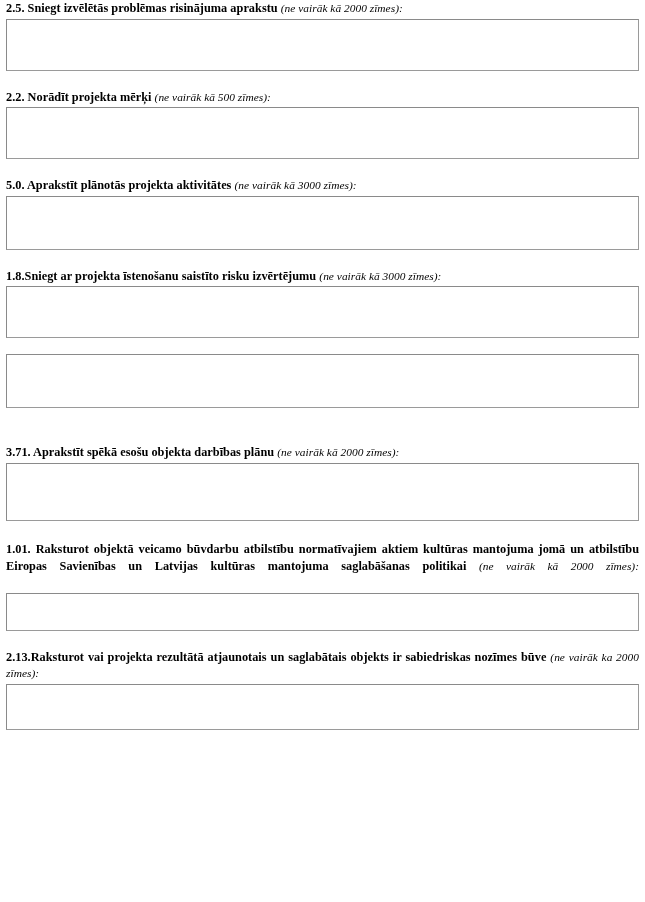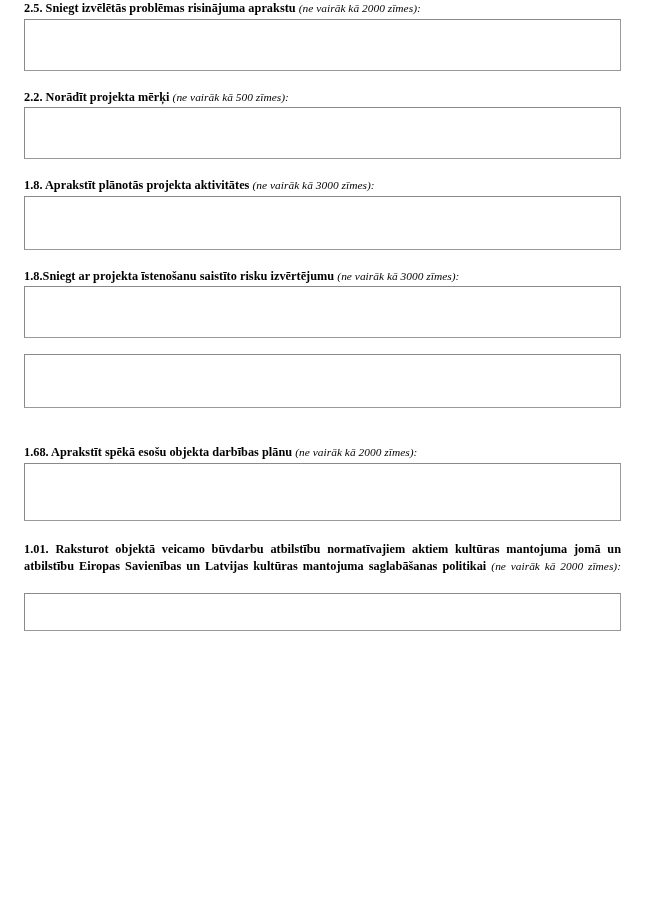"2.5. Sniegt izvēlētās problēmas" .page { padding: 0 24px -> 0 6px }
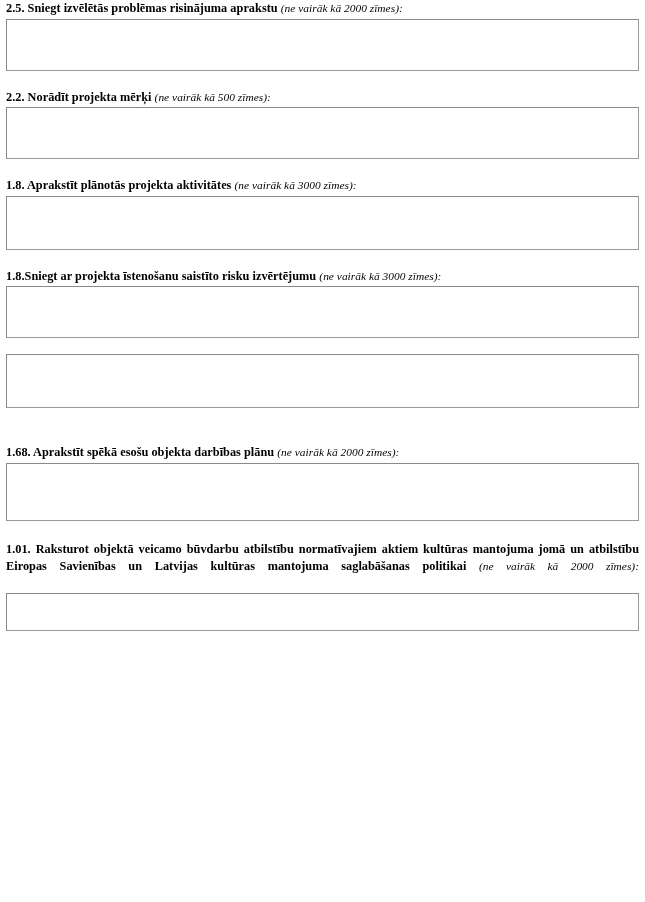"1.8. Aprakstīt plānotās projekta" span { text: 1.8 -> 5.0 }
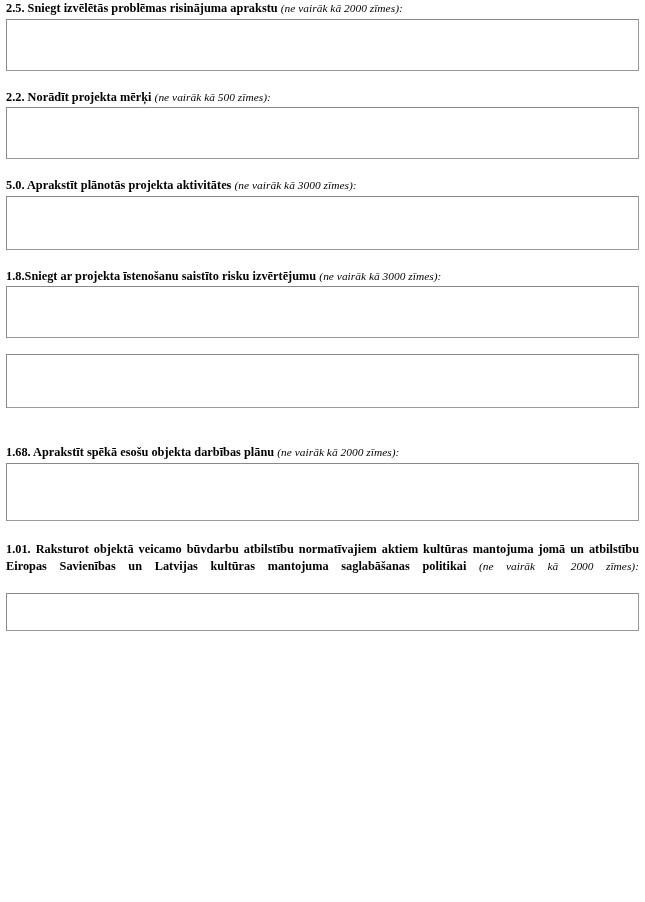"1.68. Aprakstīt spēkā esošu objekta" span { text: 1.68 -> 3.71 }
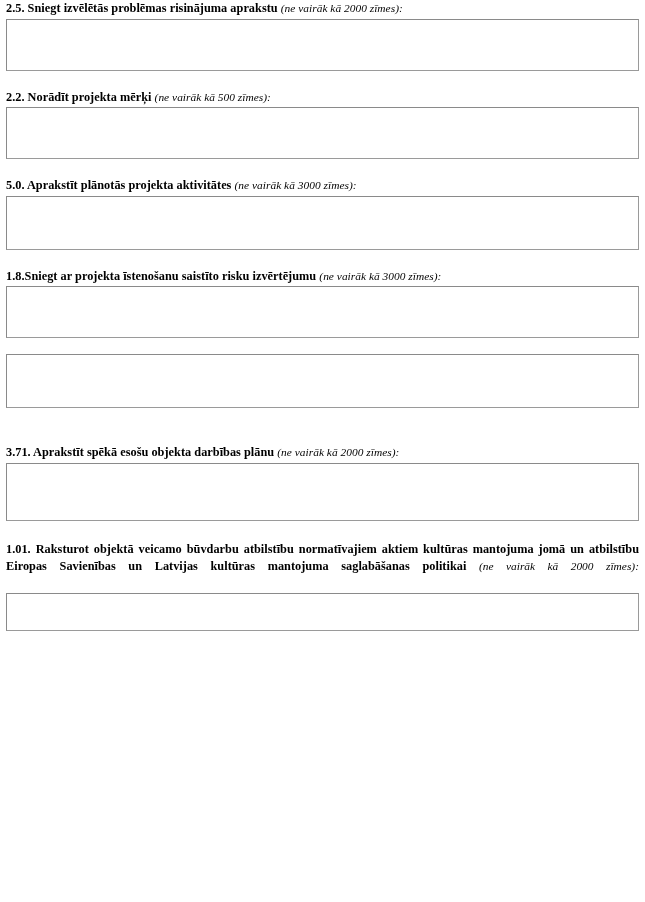"2.13.Raksturot vai projekta rezultātā" div.section { html: none -> <div> <p><span>2.13.Raksturot vai projekta rezultātā atjaunotais un saglabātais objekts ir sabiedriskas nozīmes būve</span> <span>(ne vairāk ka 2000 zīmes):</span></p> <div></div> </div> }
